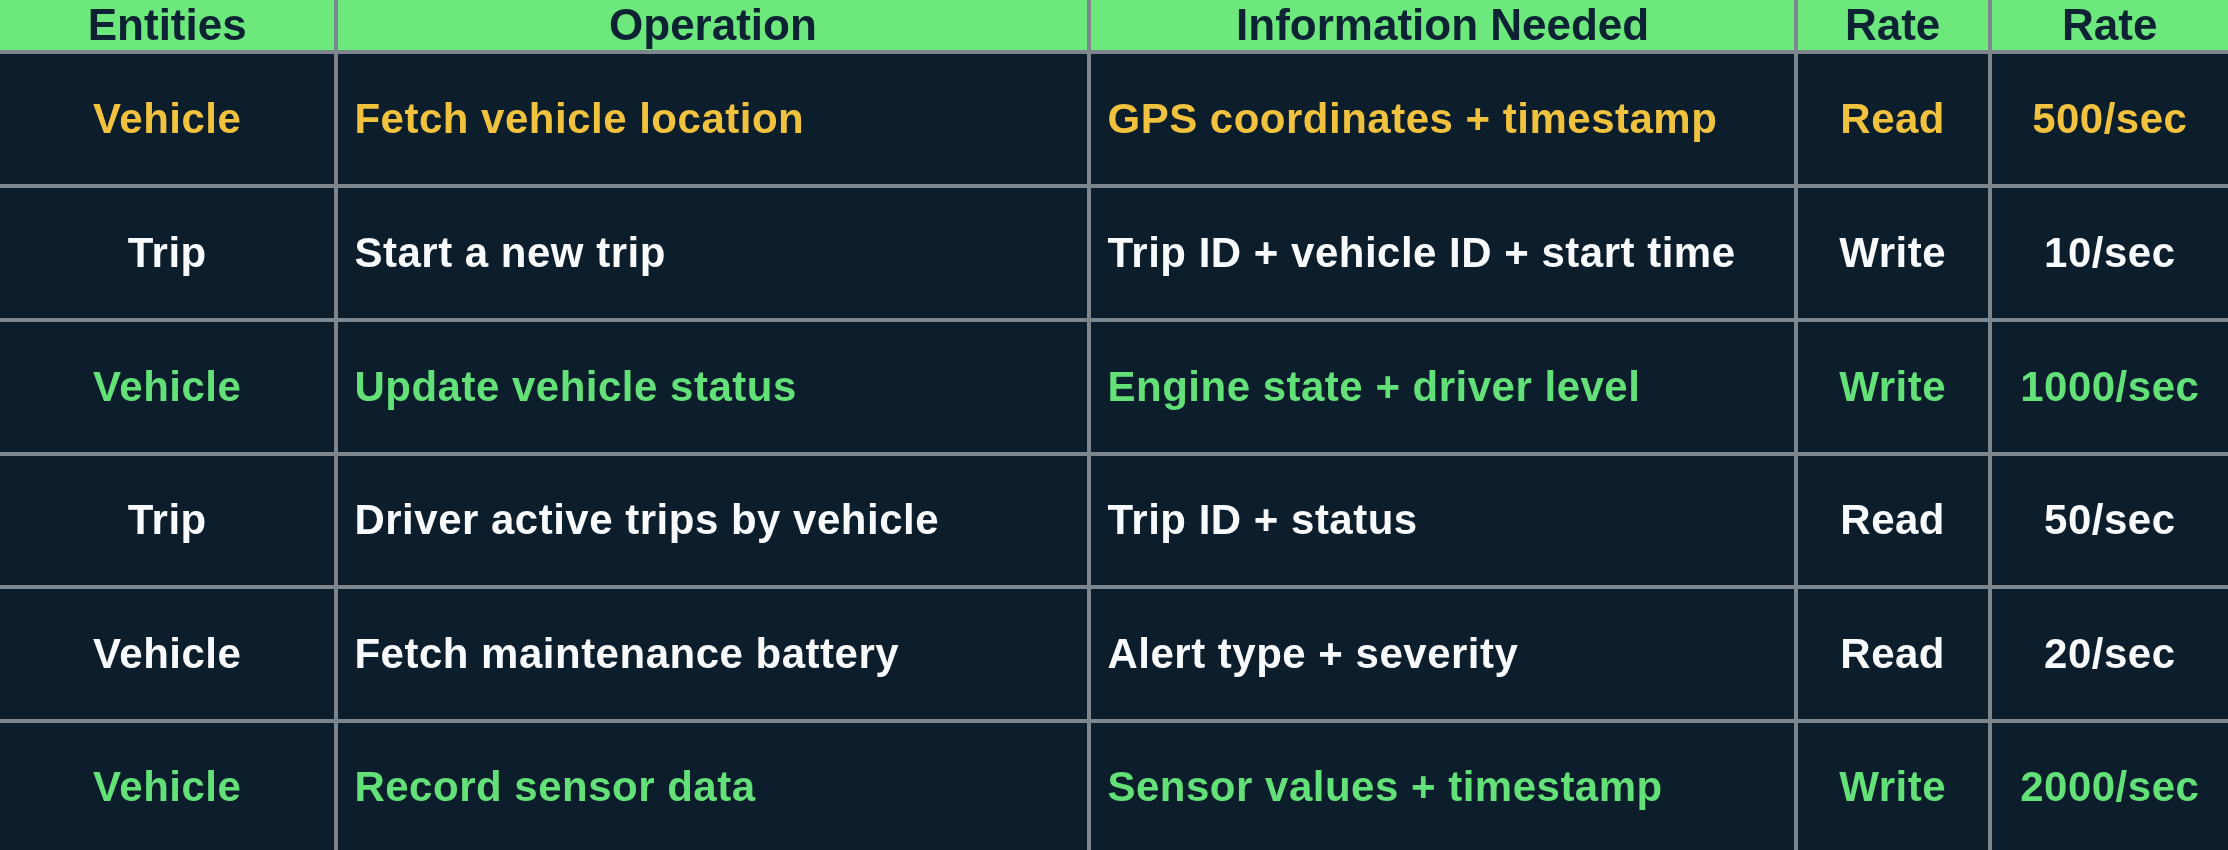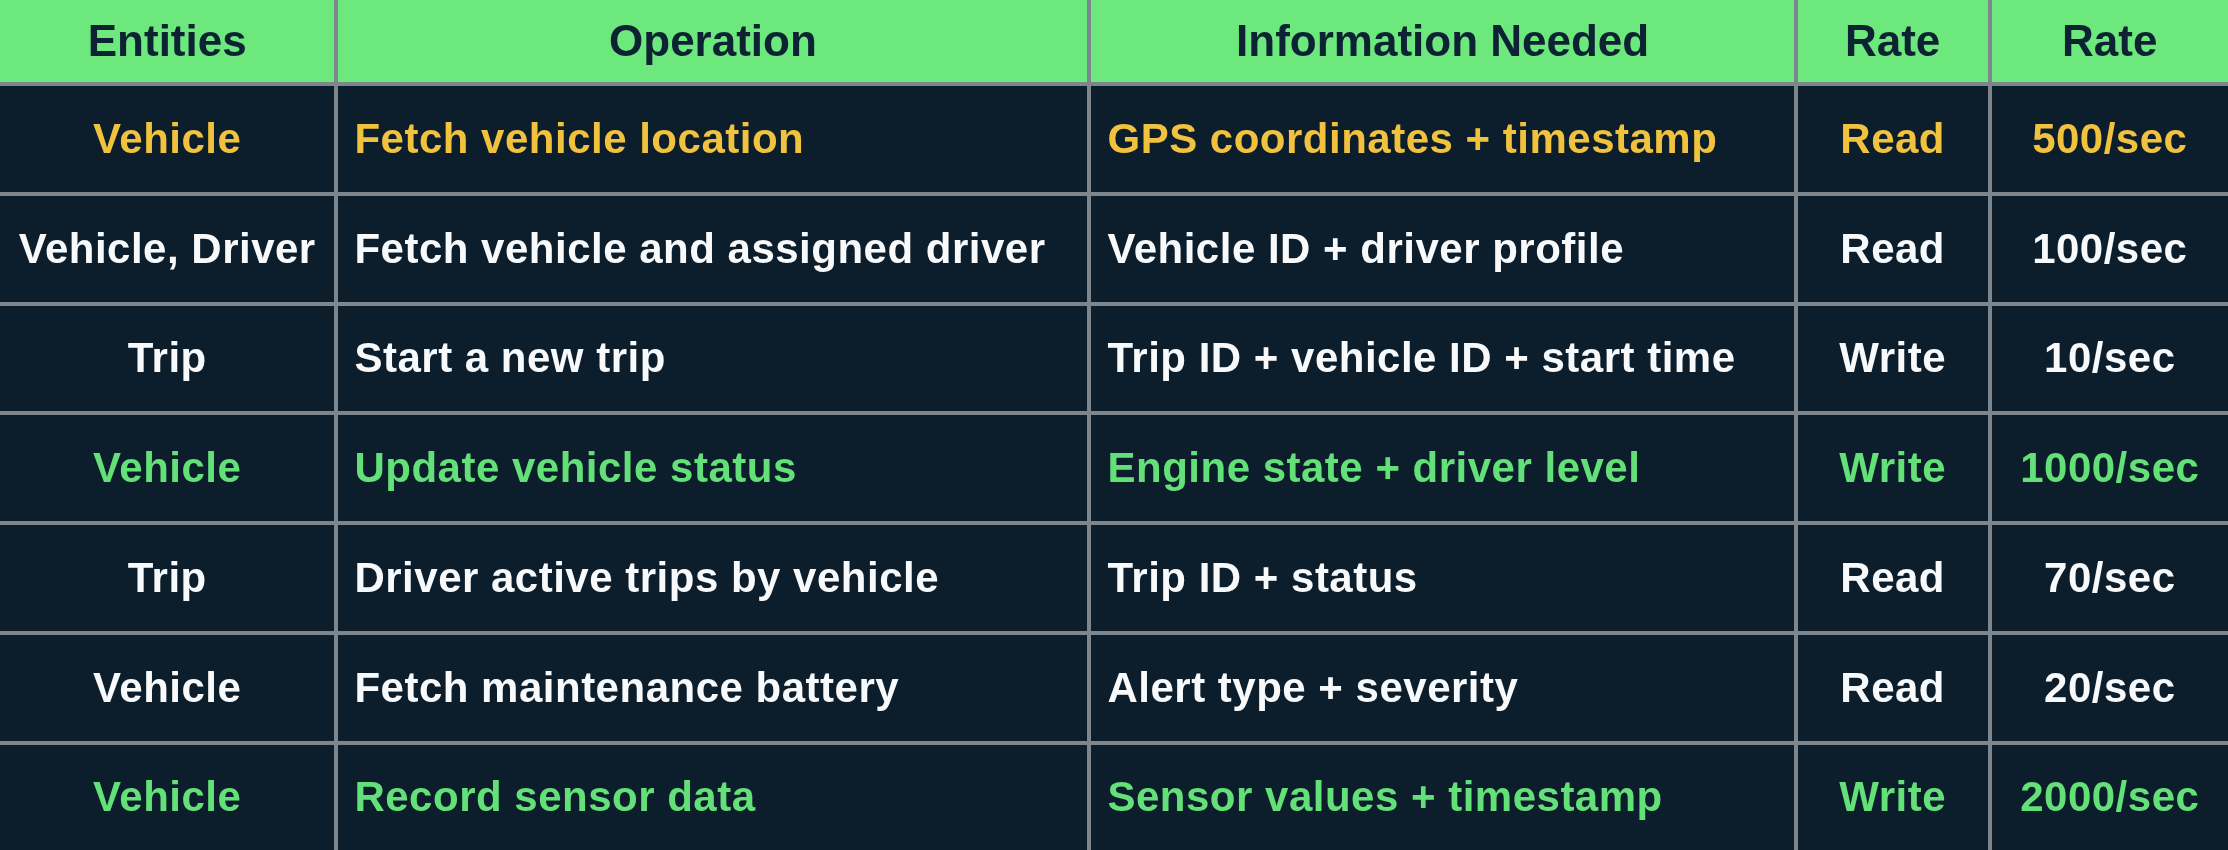"Entities" .ops-table th, .ops-table td { padding: 16px 16px -> 0 16px }
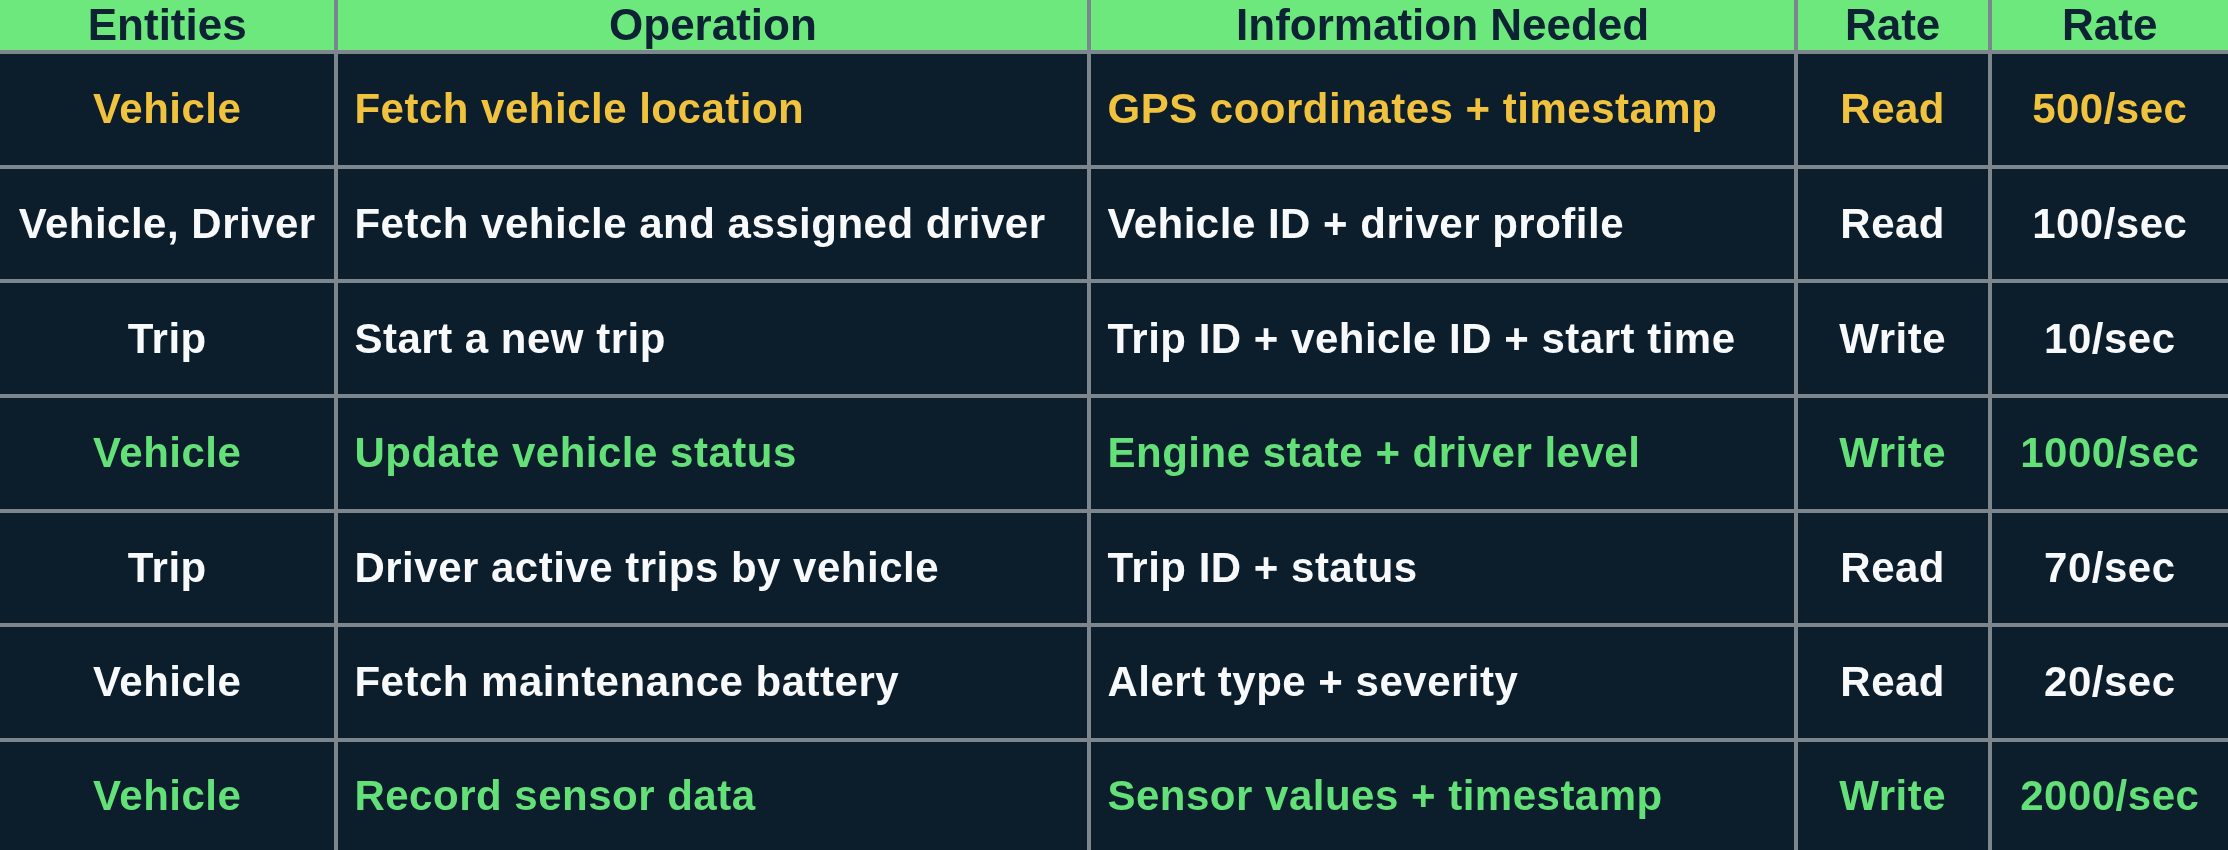"Vehicle, Driver" tr.row-white { html: <tr> <td>Vehicle, Driver</td> <td>Fetch vehicle and assigned driver</td> <td>Vehicle ID + driver profile</td> <td>Read</td> <td>100/sec</td> </tr> -> none }
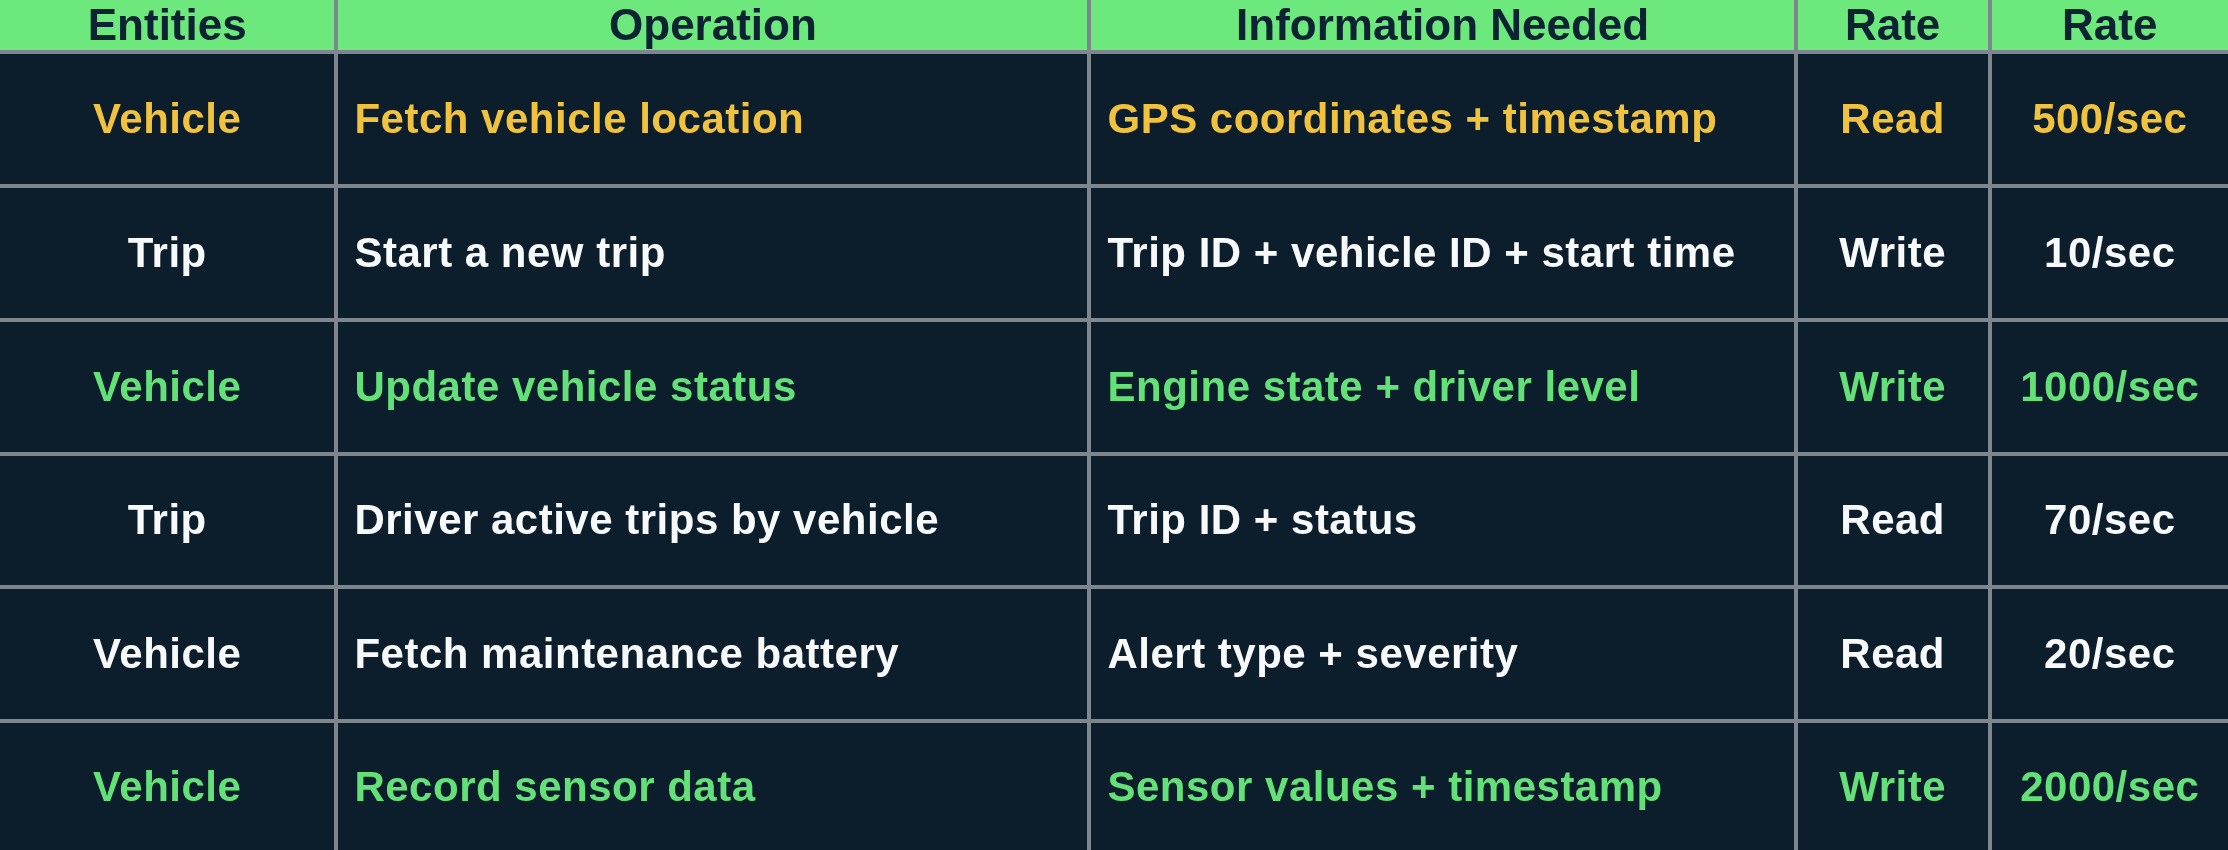"70/sec" td.align-center { text: 70/sec -> 50/sec }
